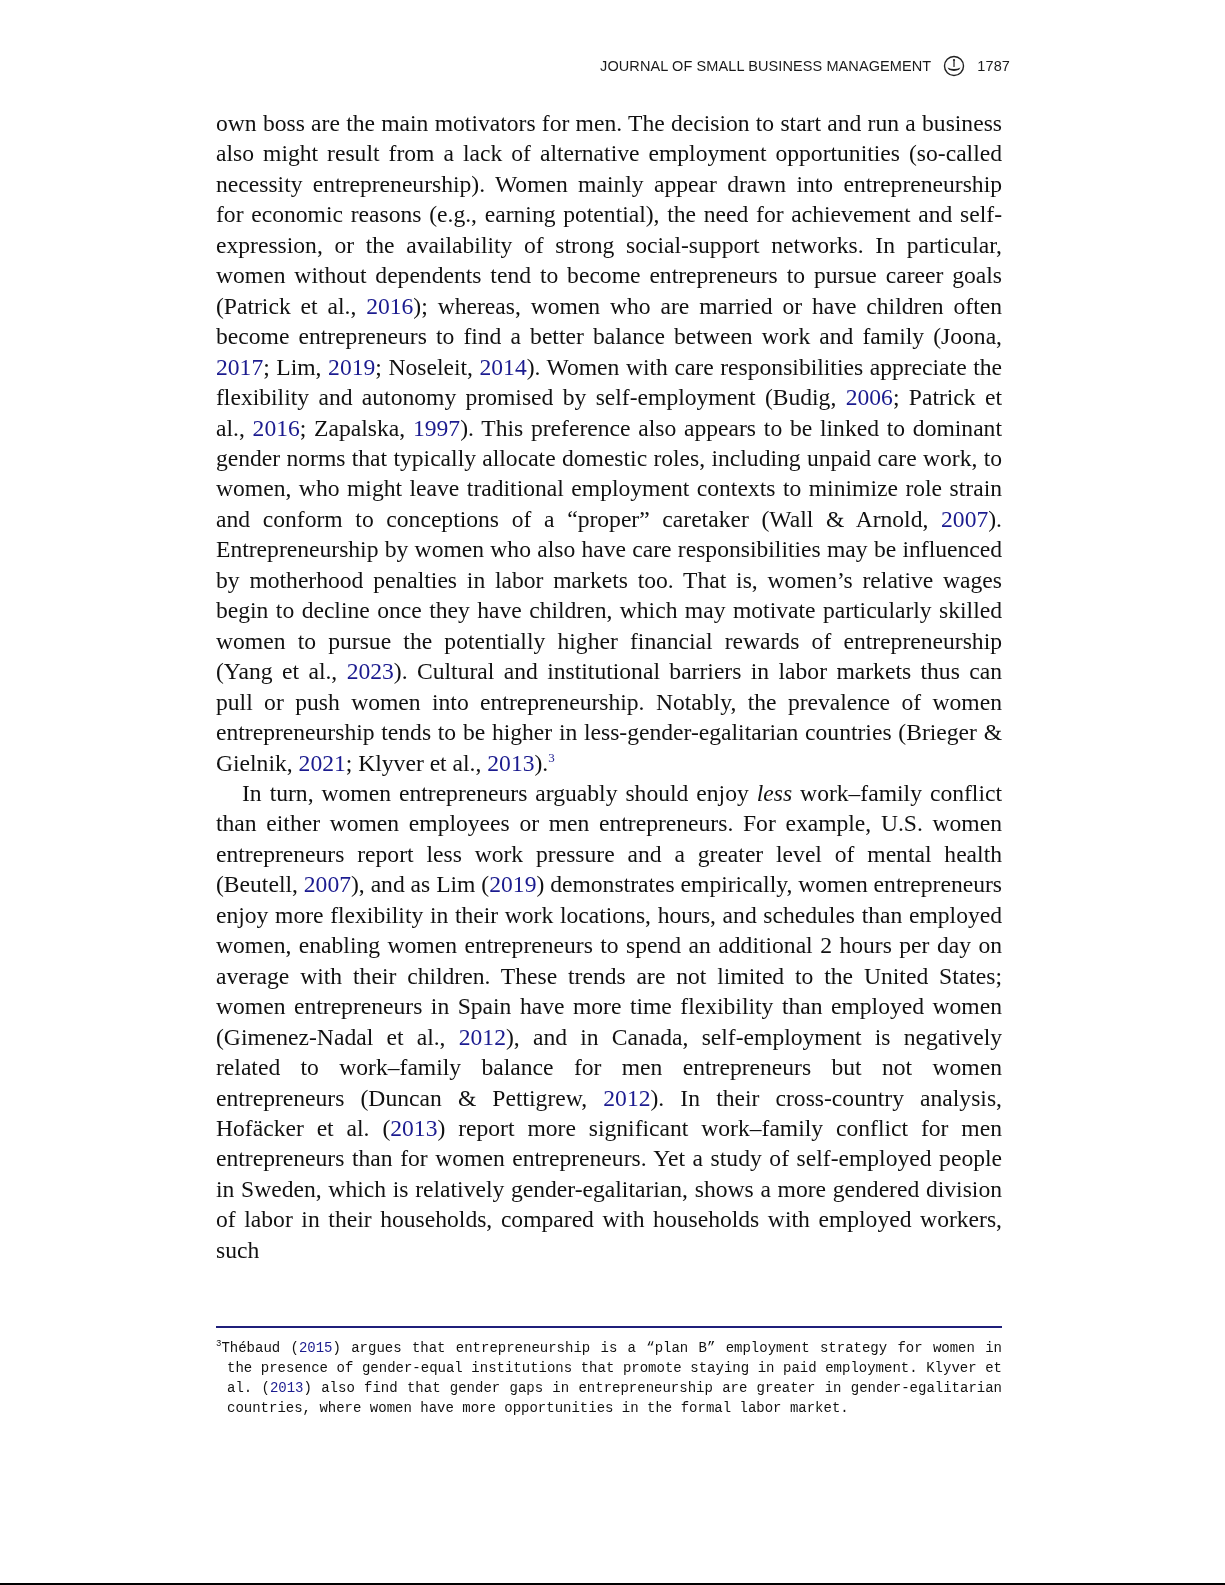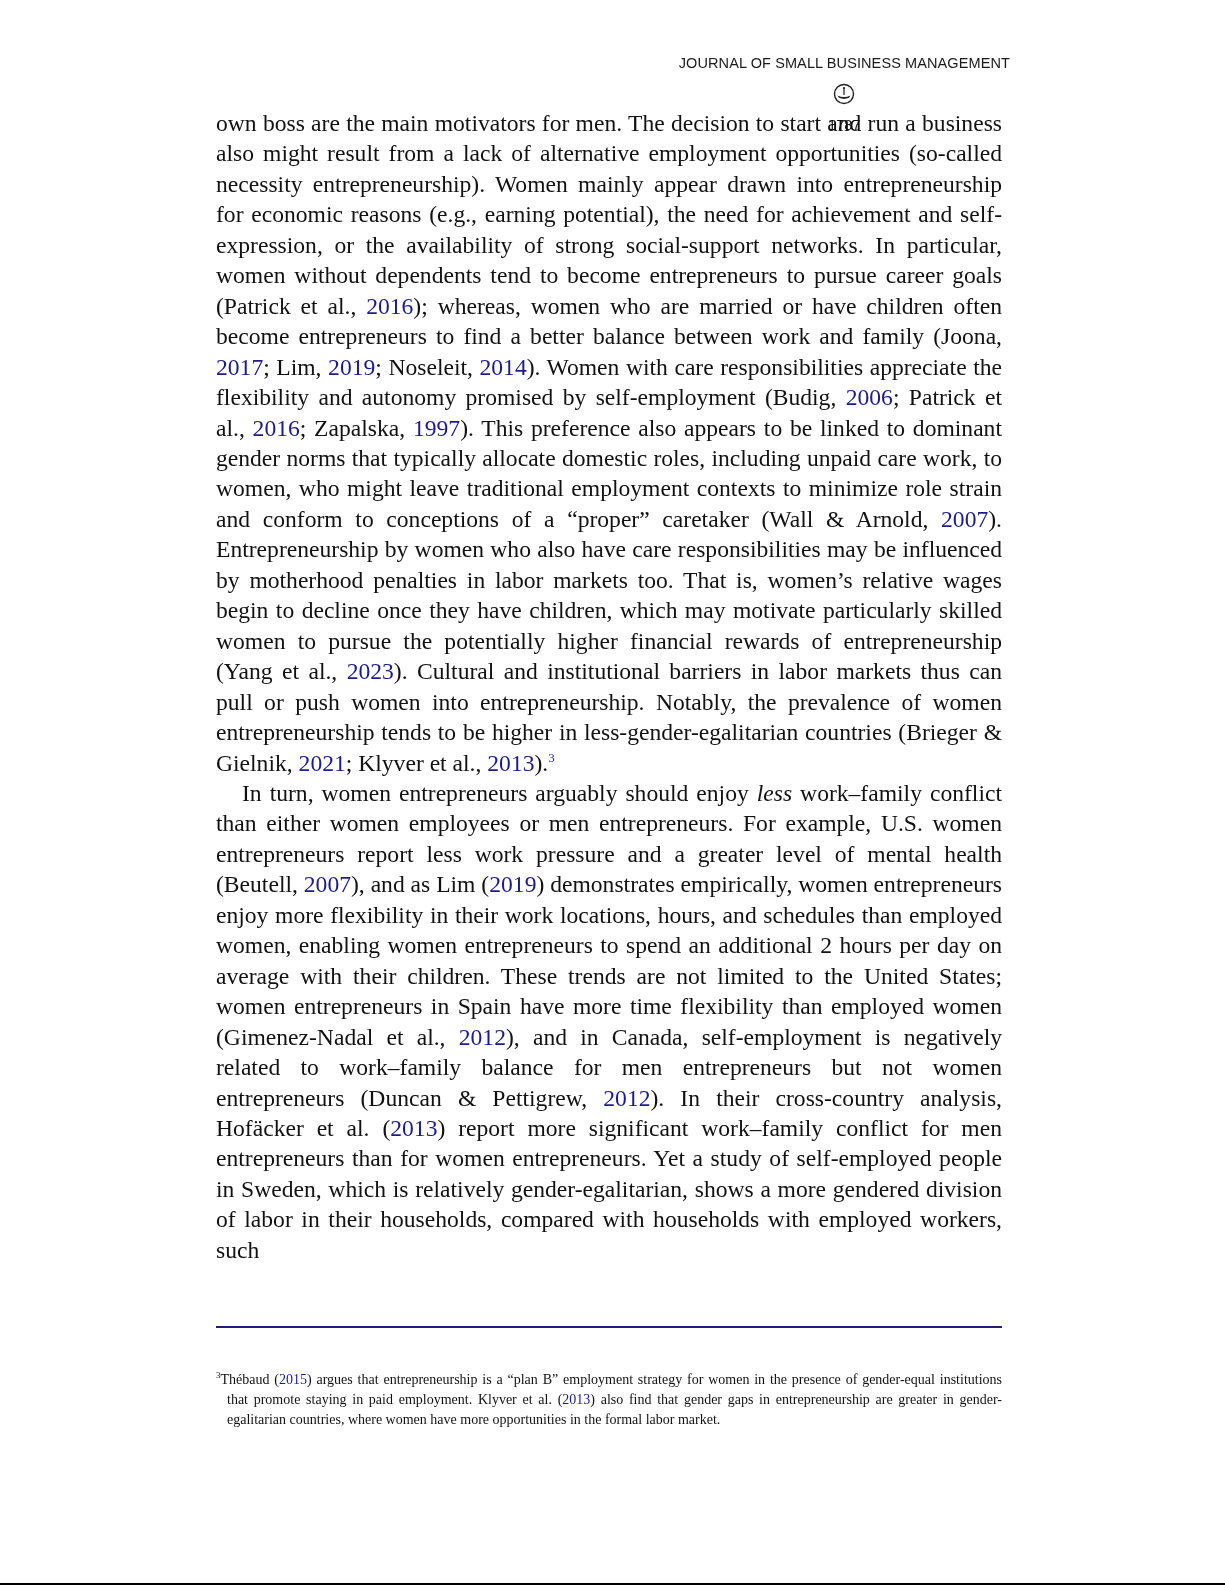"JOURNAL OF SMALL BUSINESS MANAGEMENT" .running-head { flex-direction: column -> none }
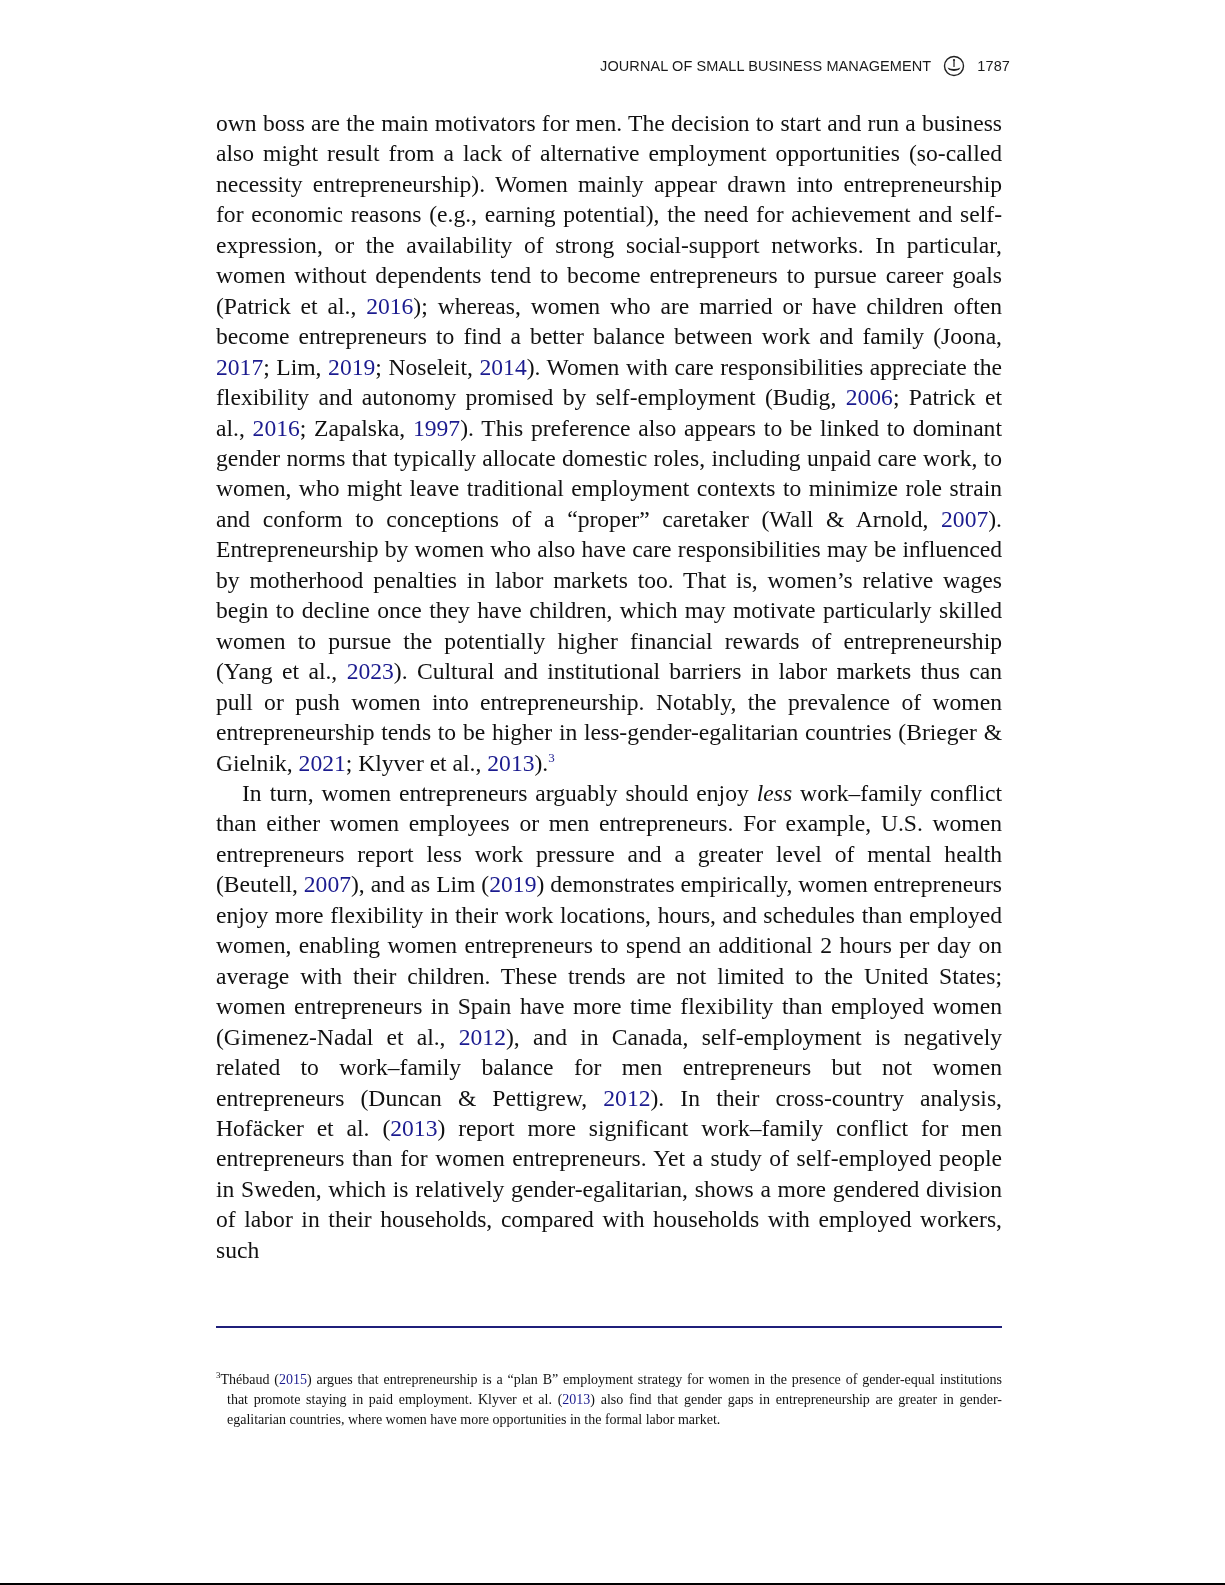"3Thébaud (2015) argues that" .footnote { font-family: Liberation Serif, serif -> Liberation Mono, monospace; margin-top: 32px -> none }
